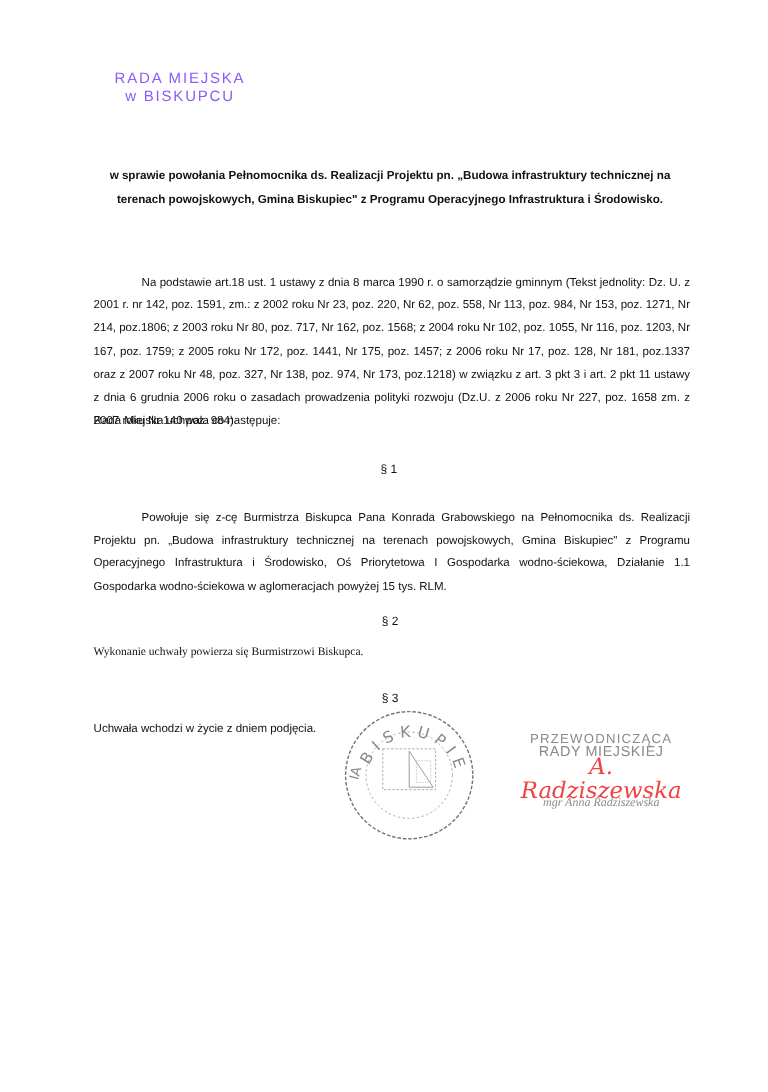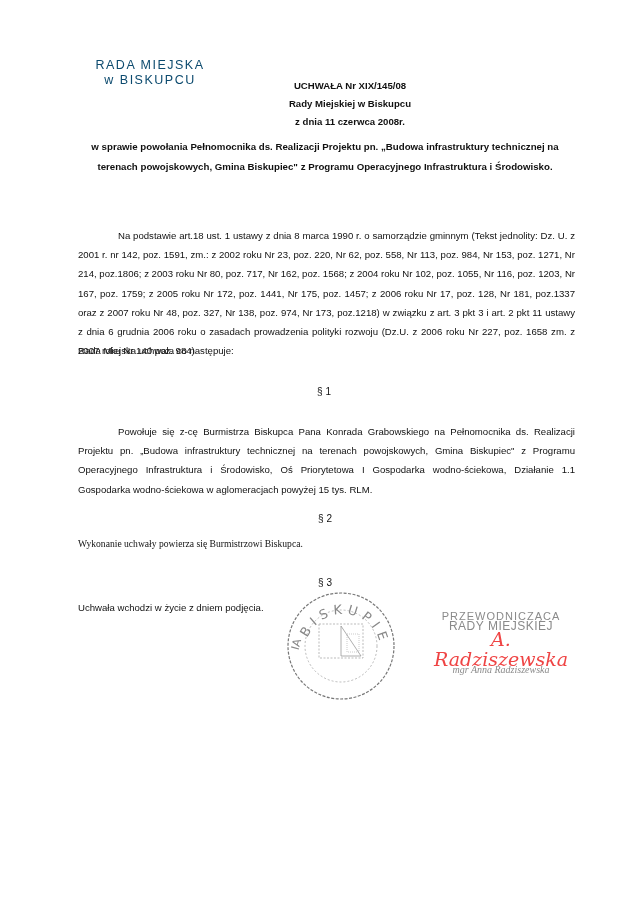"RADA MIEJSKA" .stamp-header { color: #0c4a6e -> #8b5cf6 }
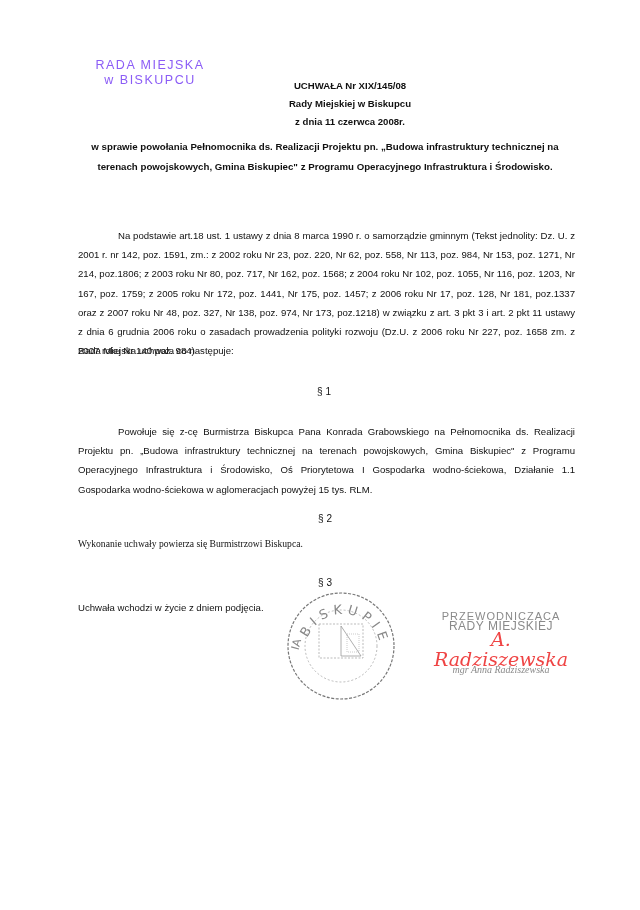"UCHWAŁA Nr XIX/145/08" div.title-block { html: <div> <div>UCHWAŁA Nr XIX/145/08</div> <div>Rady Miejskiej w Biskupcu</div> <div>z dnia 11 czerwca 2008r.</div> </div> -> none }
